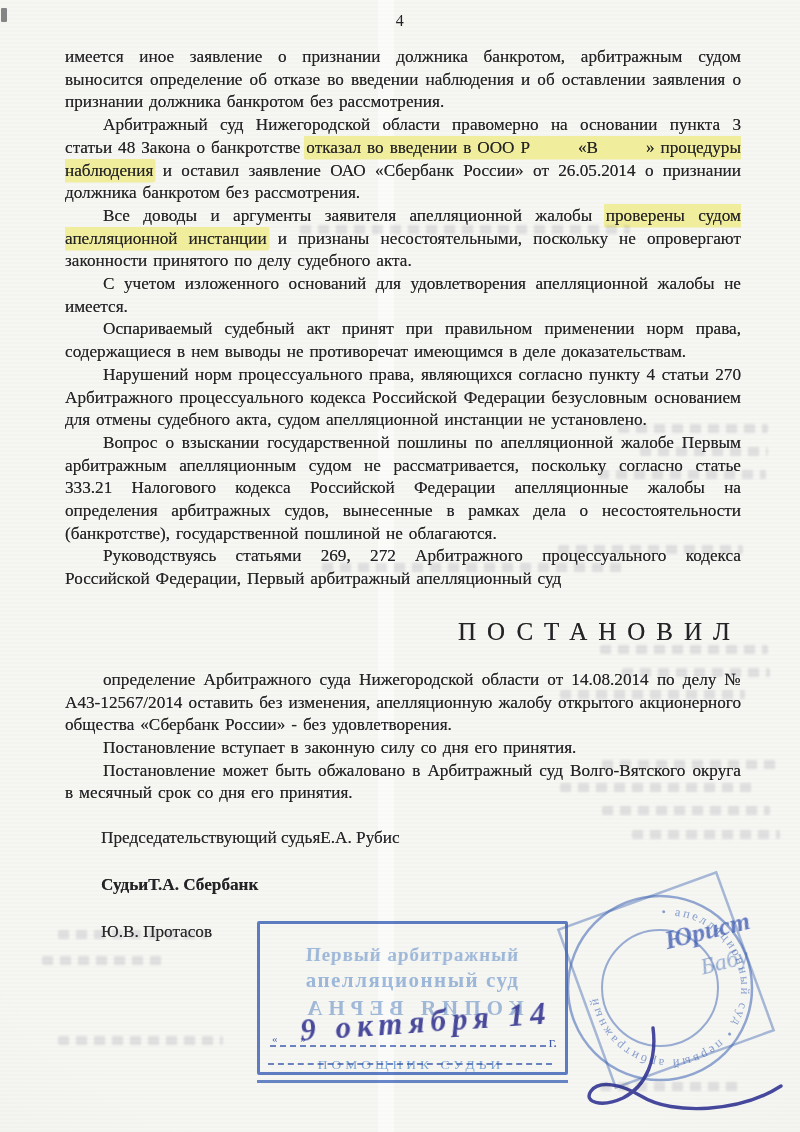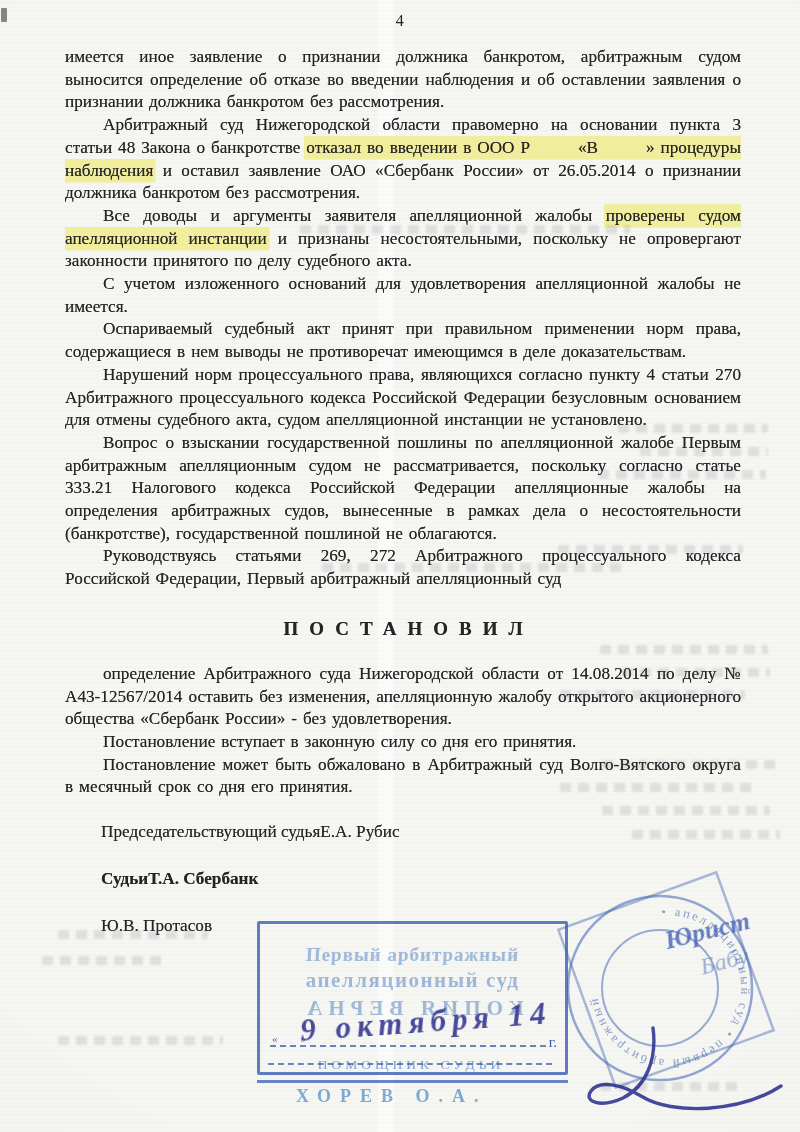"ПОСТАНОВИЛ" .heading { font-size: 19px -> 25px; font-weight: 700 -> 400; text-align: center -> right }
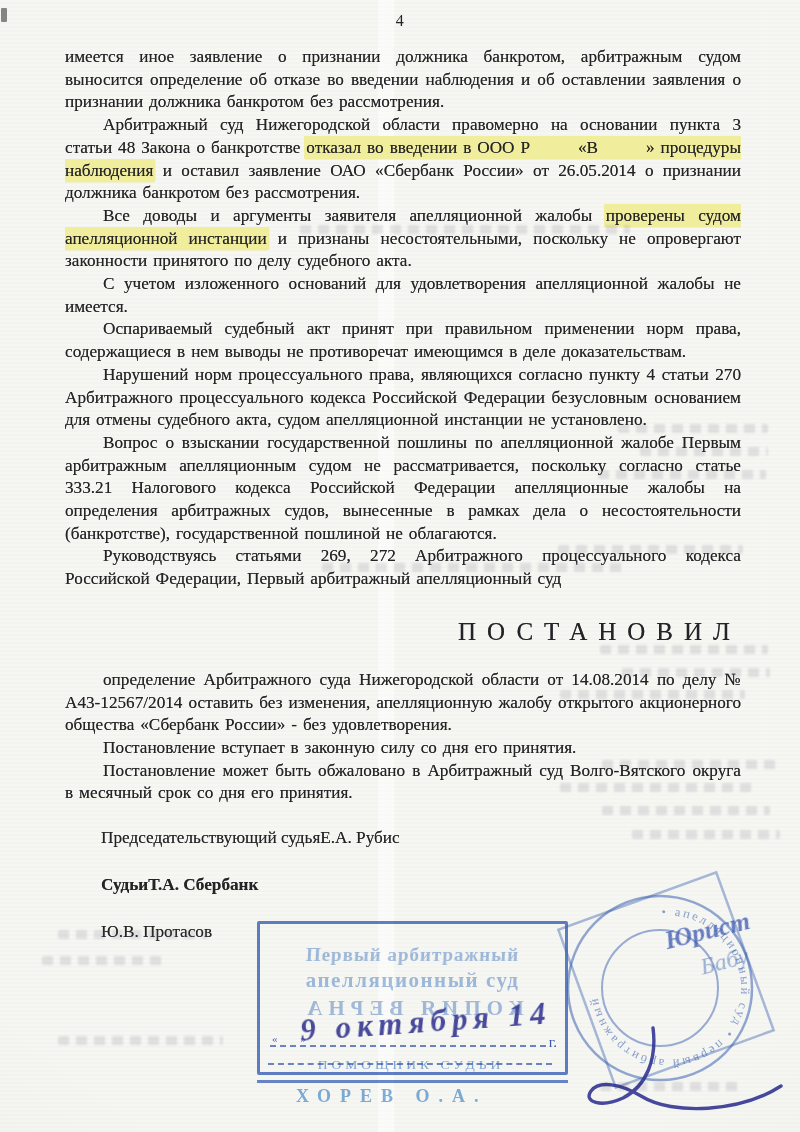"ХОРЕВ О.А." div.clerk { html: <div>ХОРЕВ О.А.</div> -> none }
